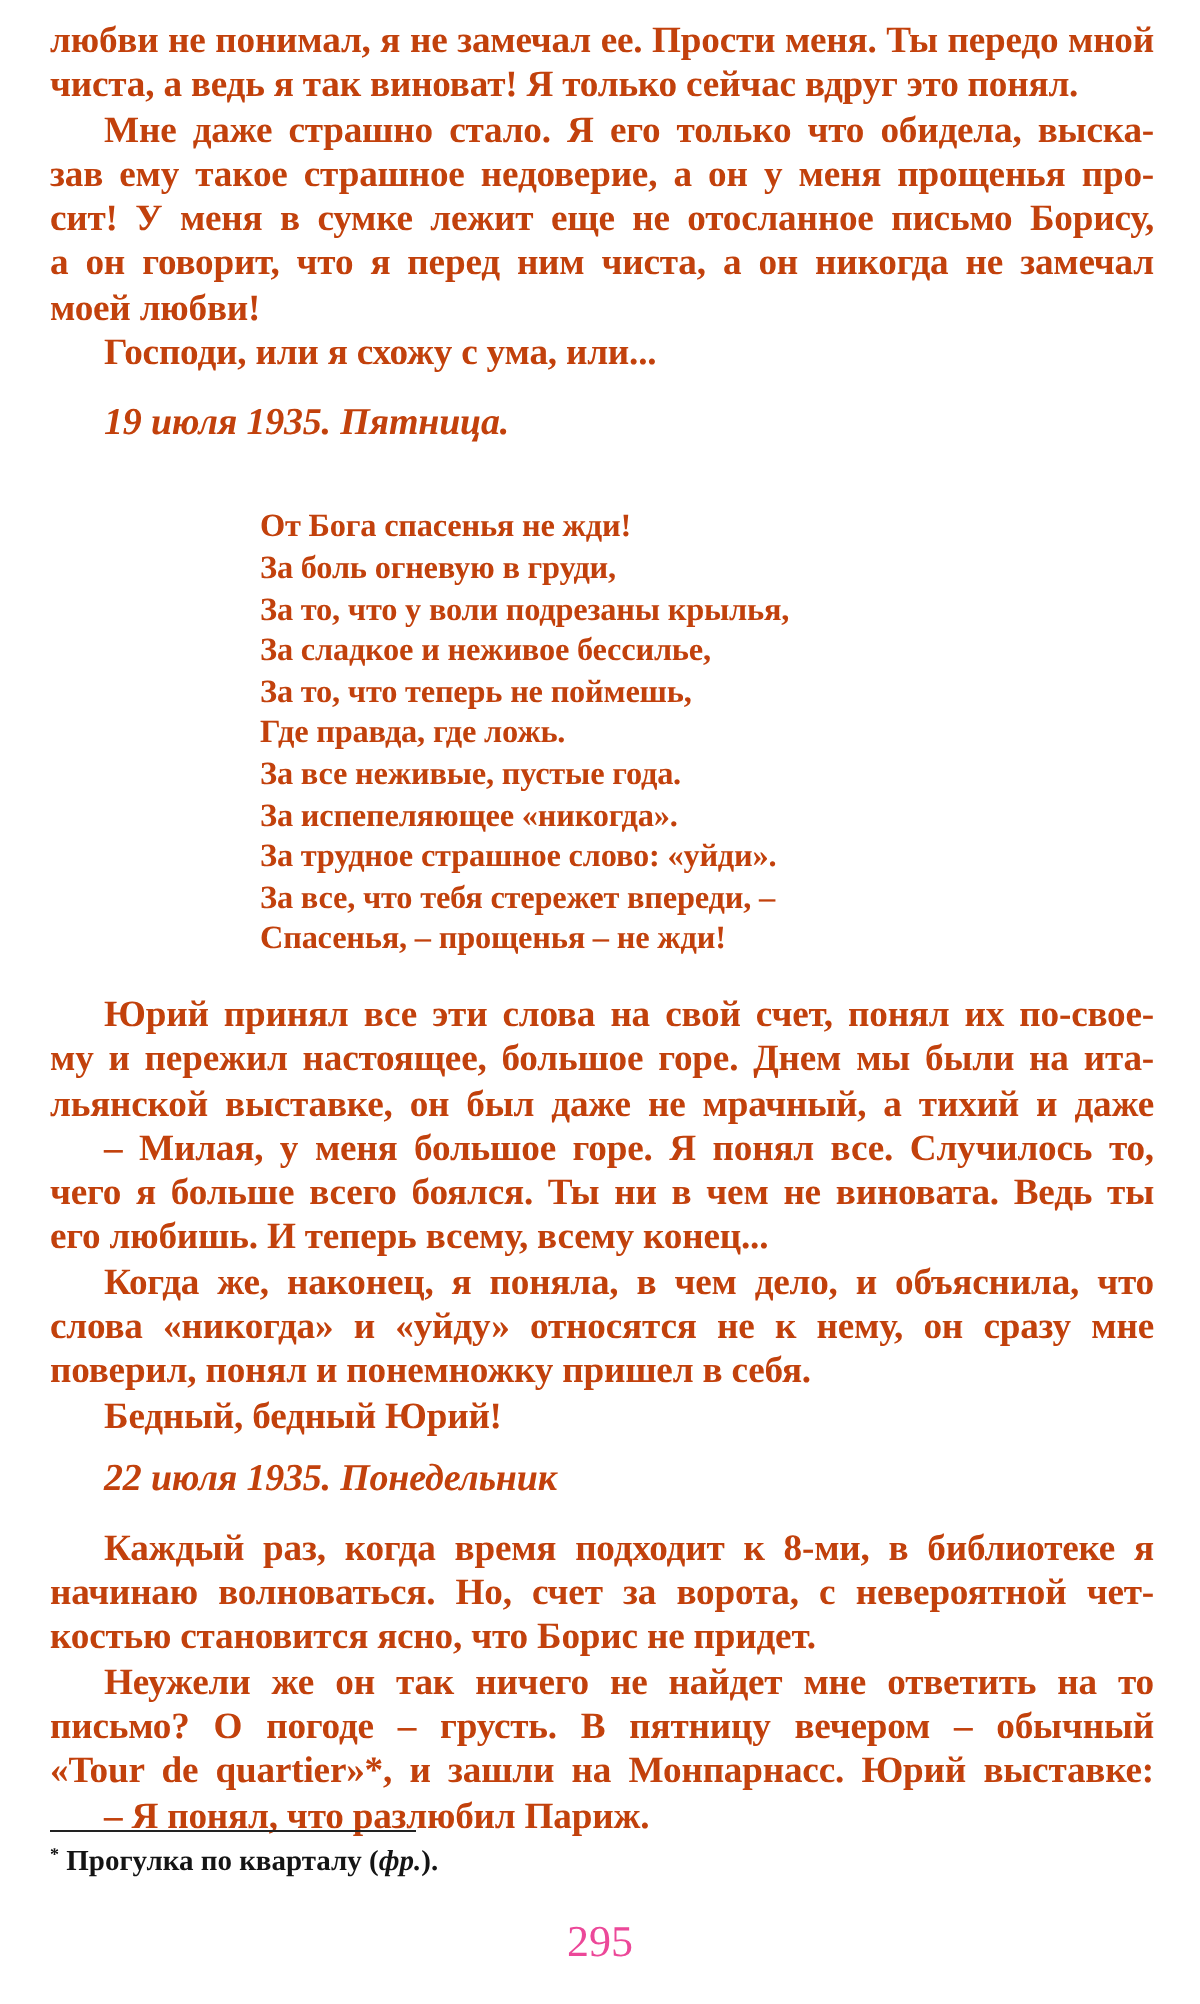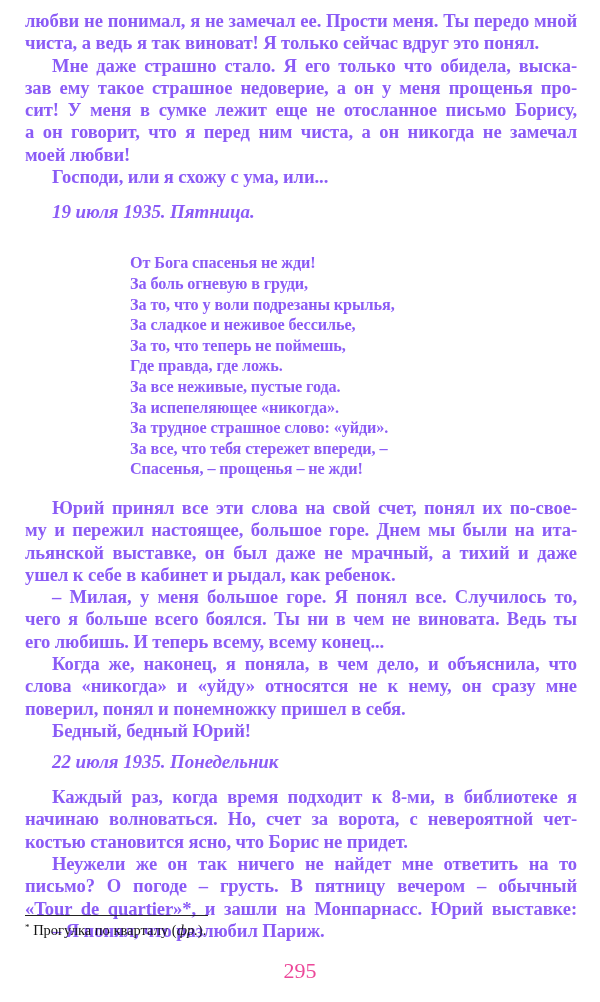"любви не понимал, я не" .page { color: #8b5cf6 -> #c2410c }
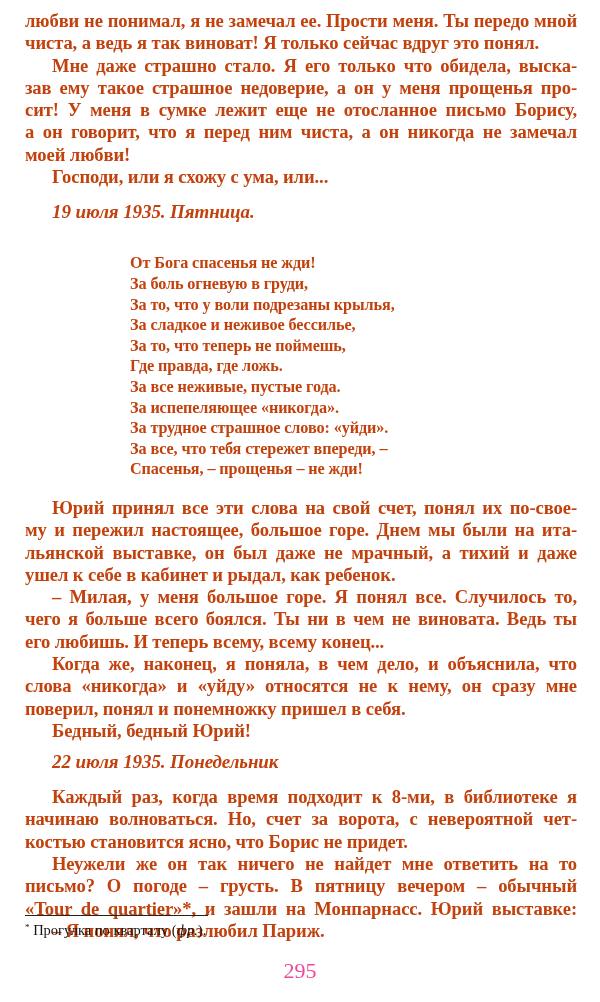"ушел к себе в кабинет" span.line { html: <span>ушел к себе в кабинет и рыдал, как ребенок.</span> -> none }
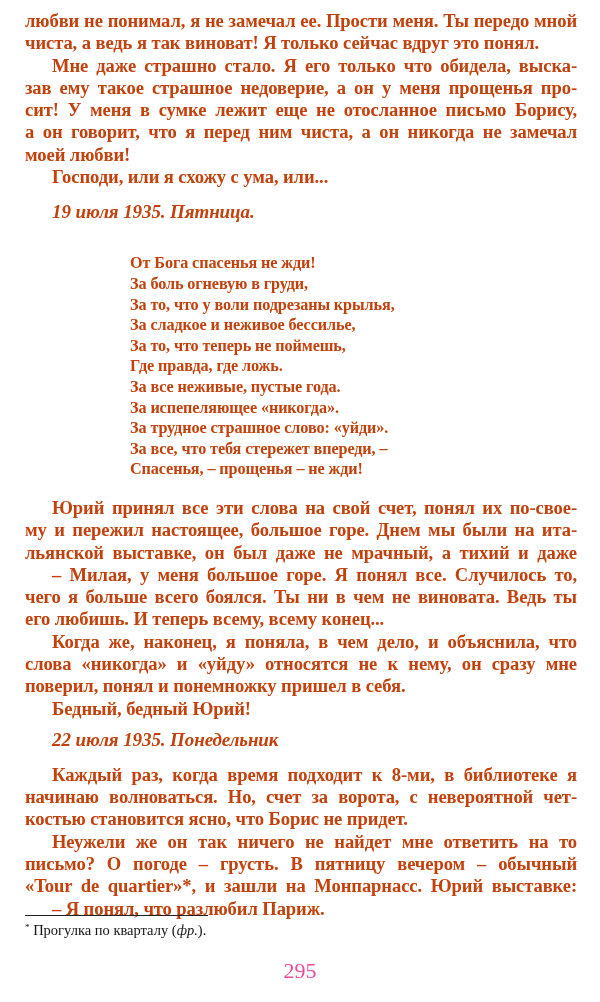"* Прогулка по кварталу (фр.)." .footnote { font-weight: normal -> bold }
